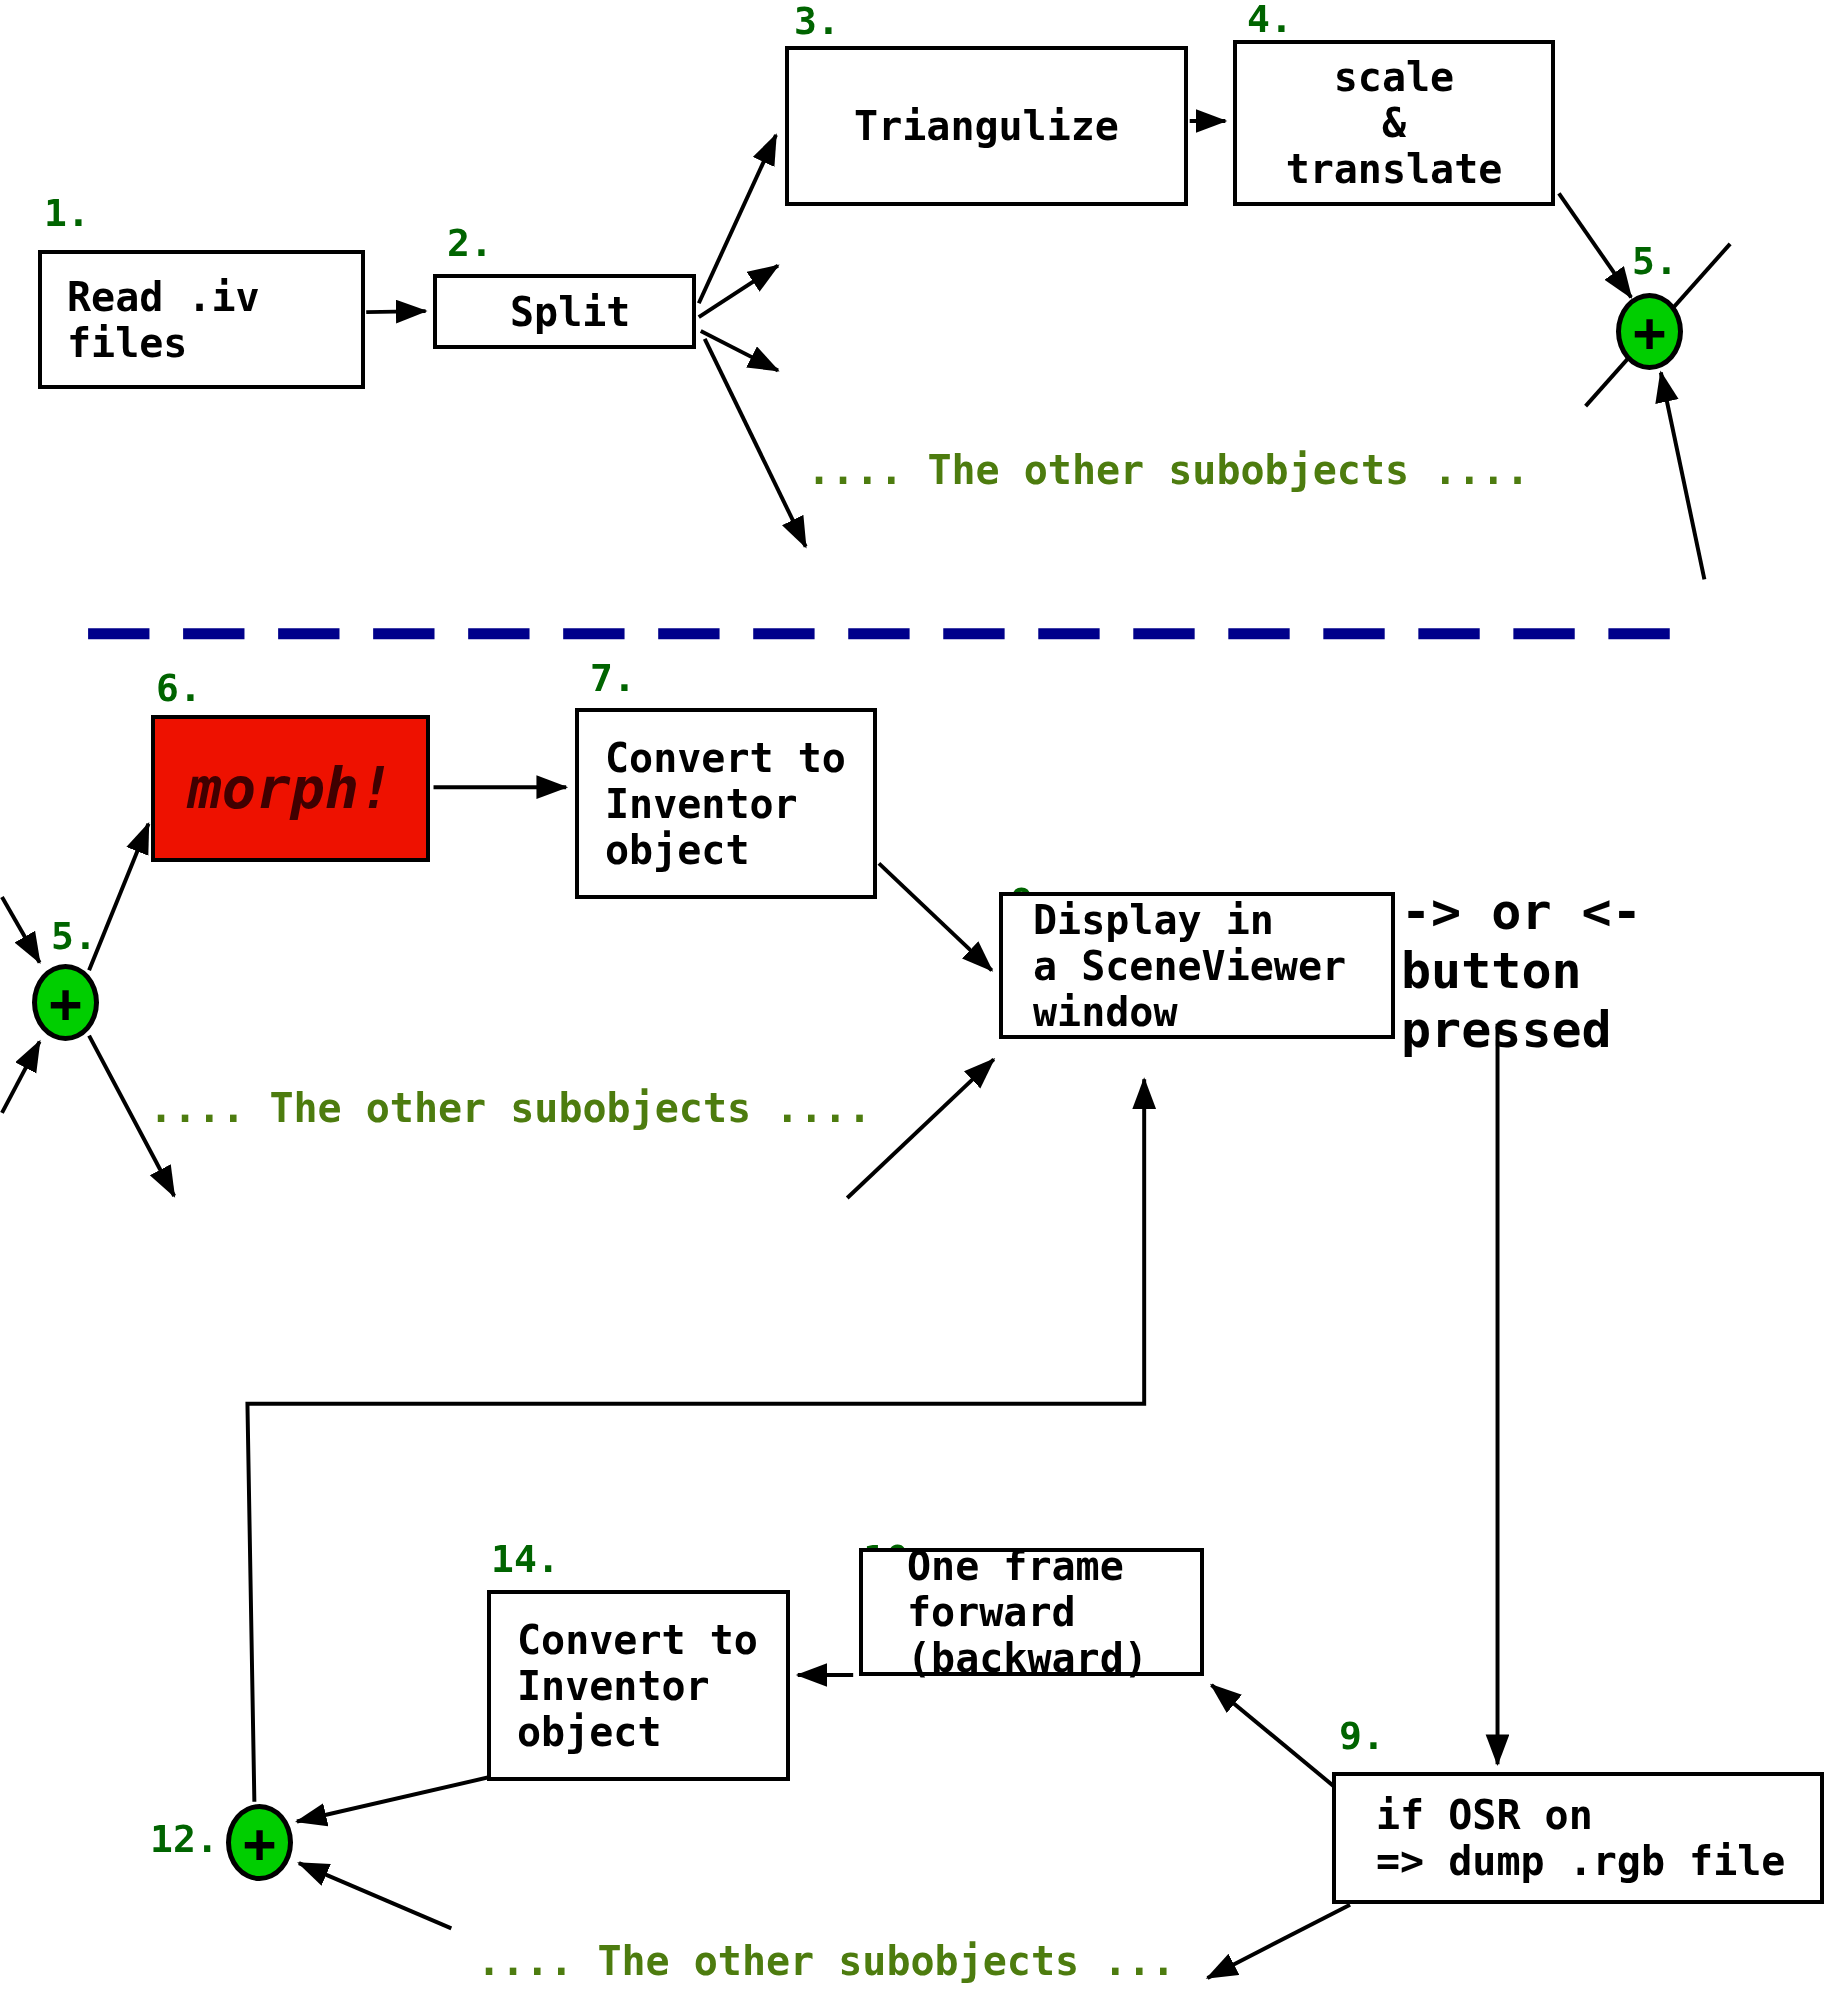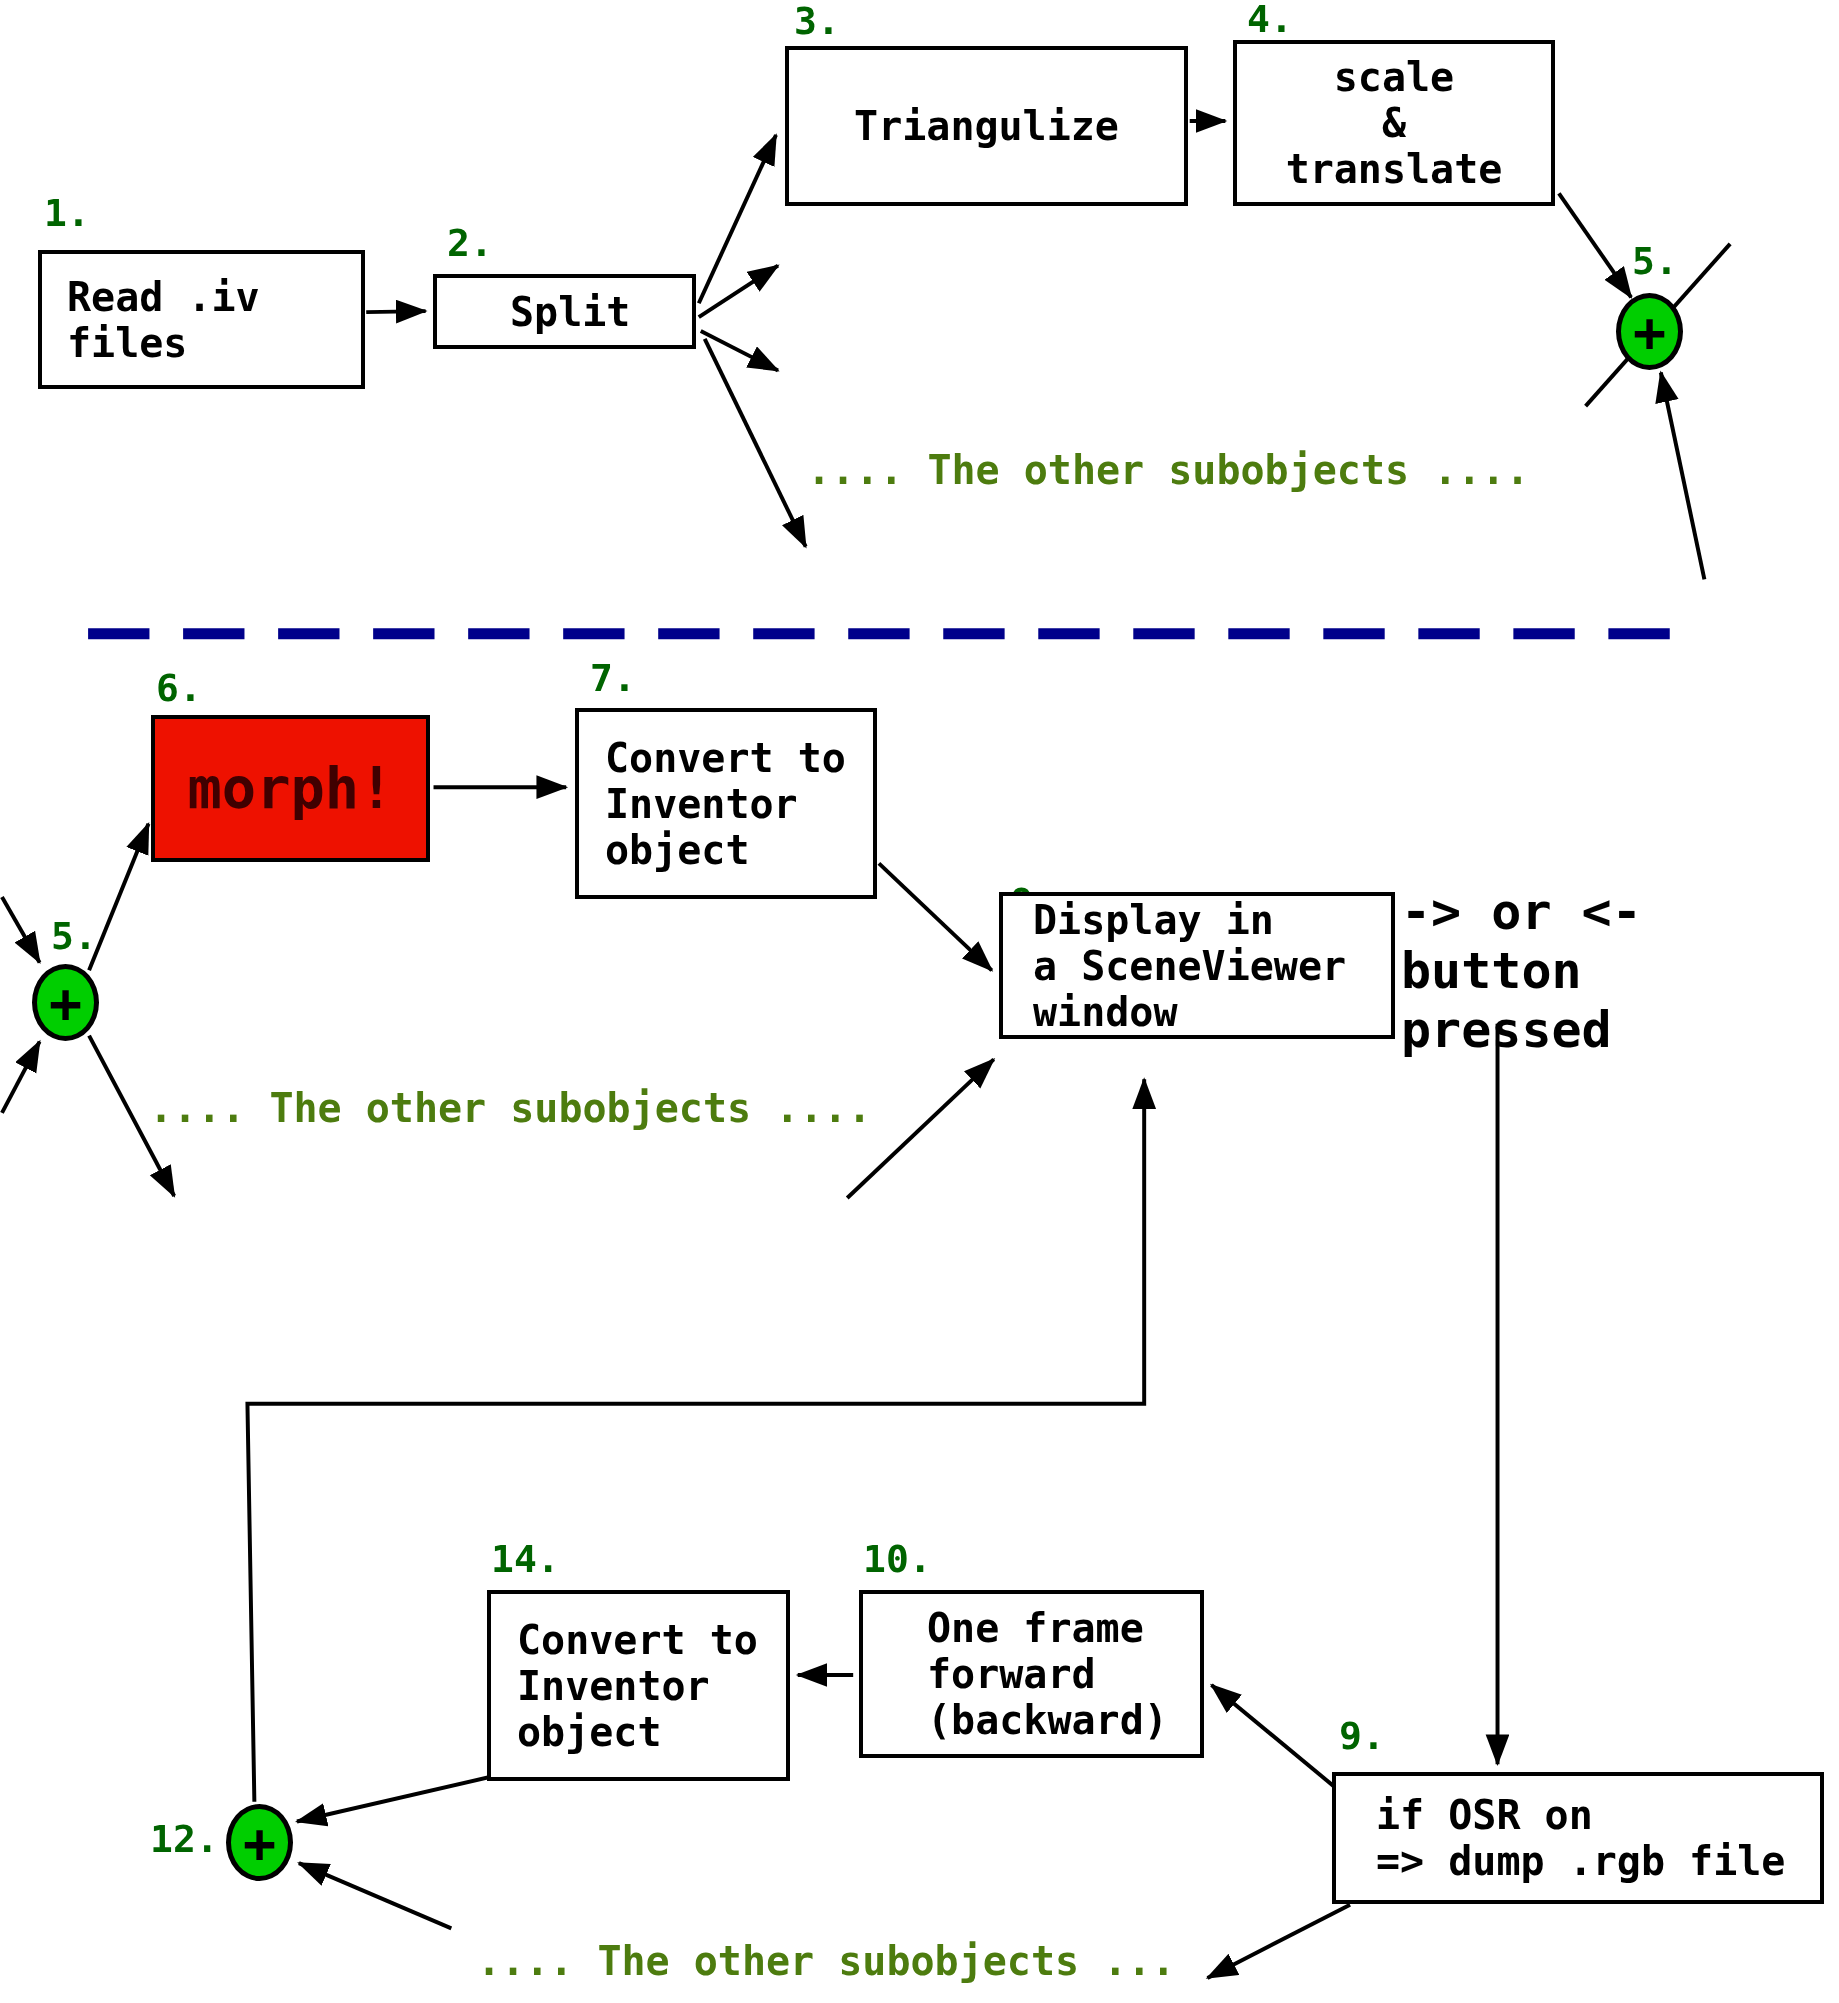"morph!" .morph { font-style: none -> italic }
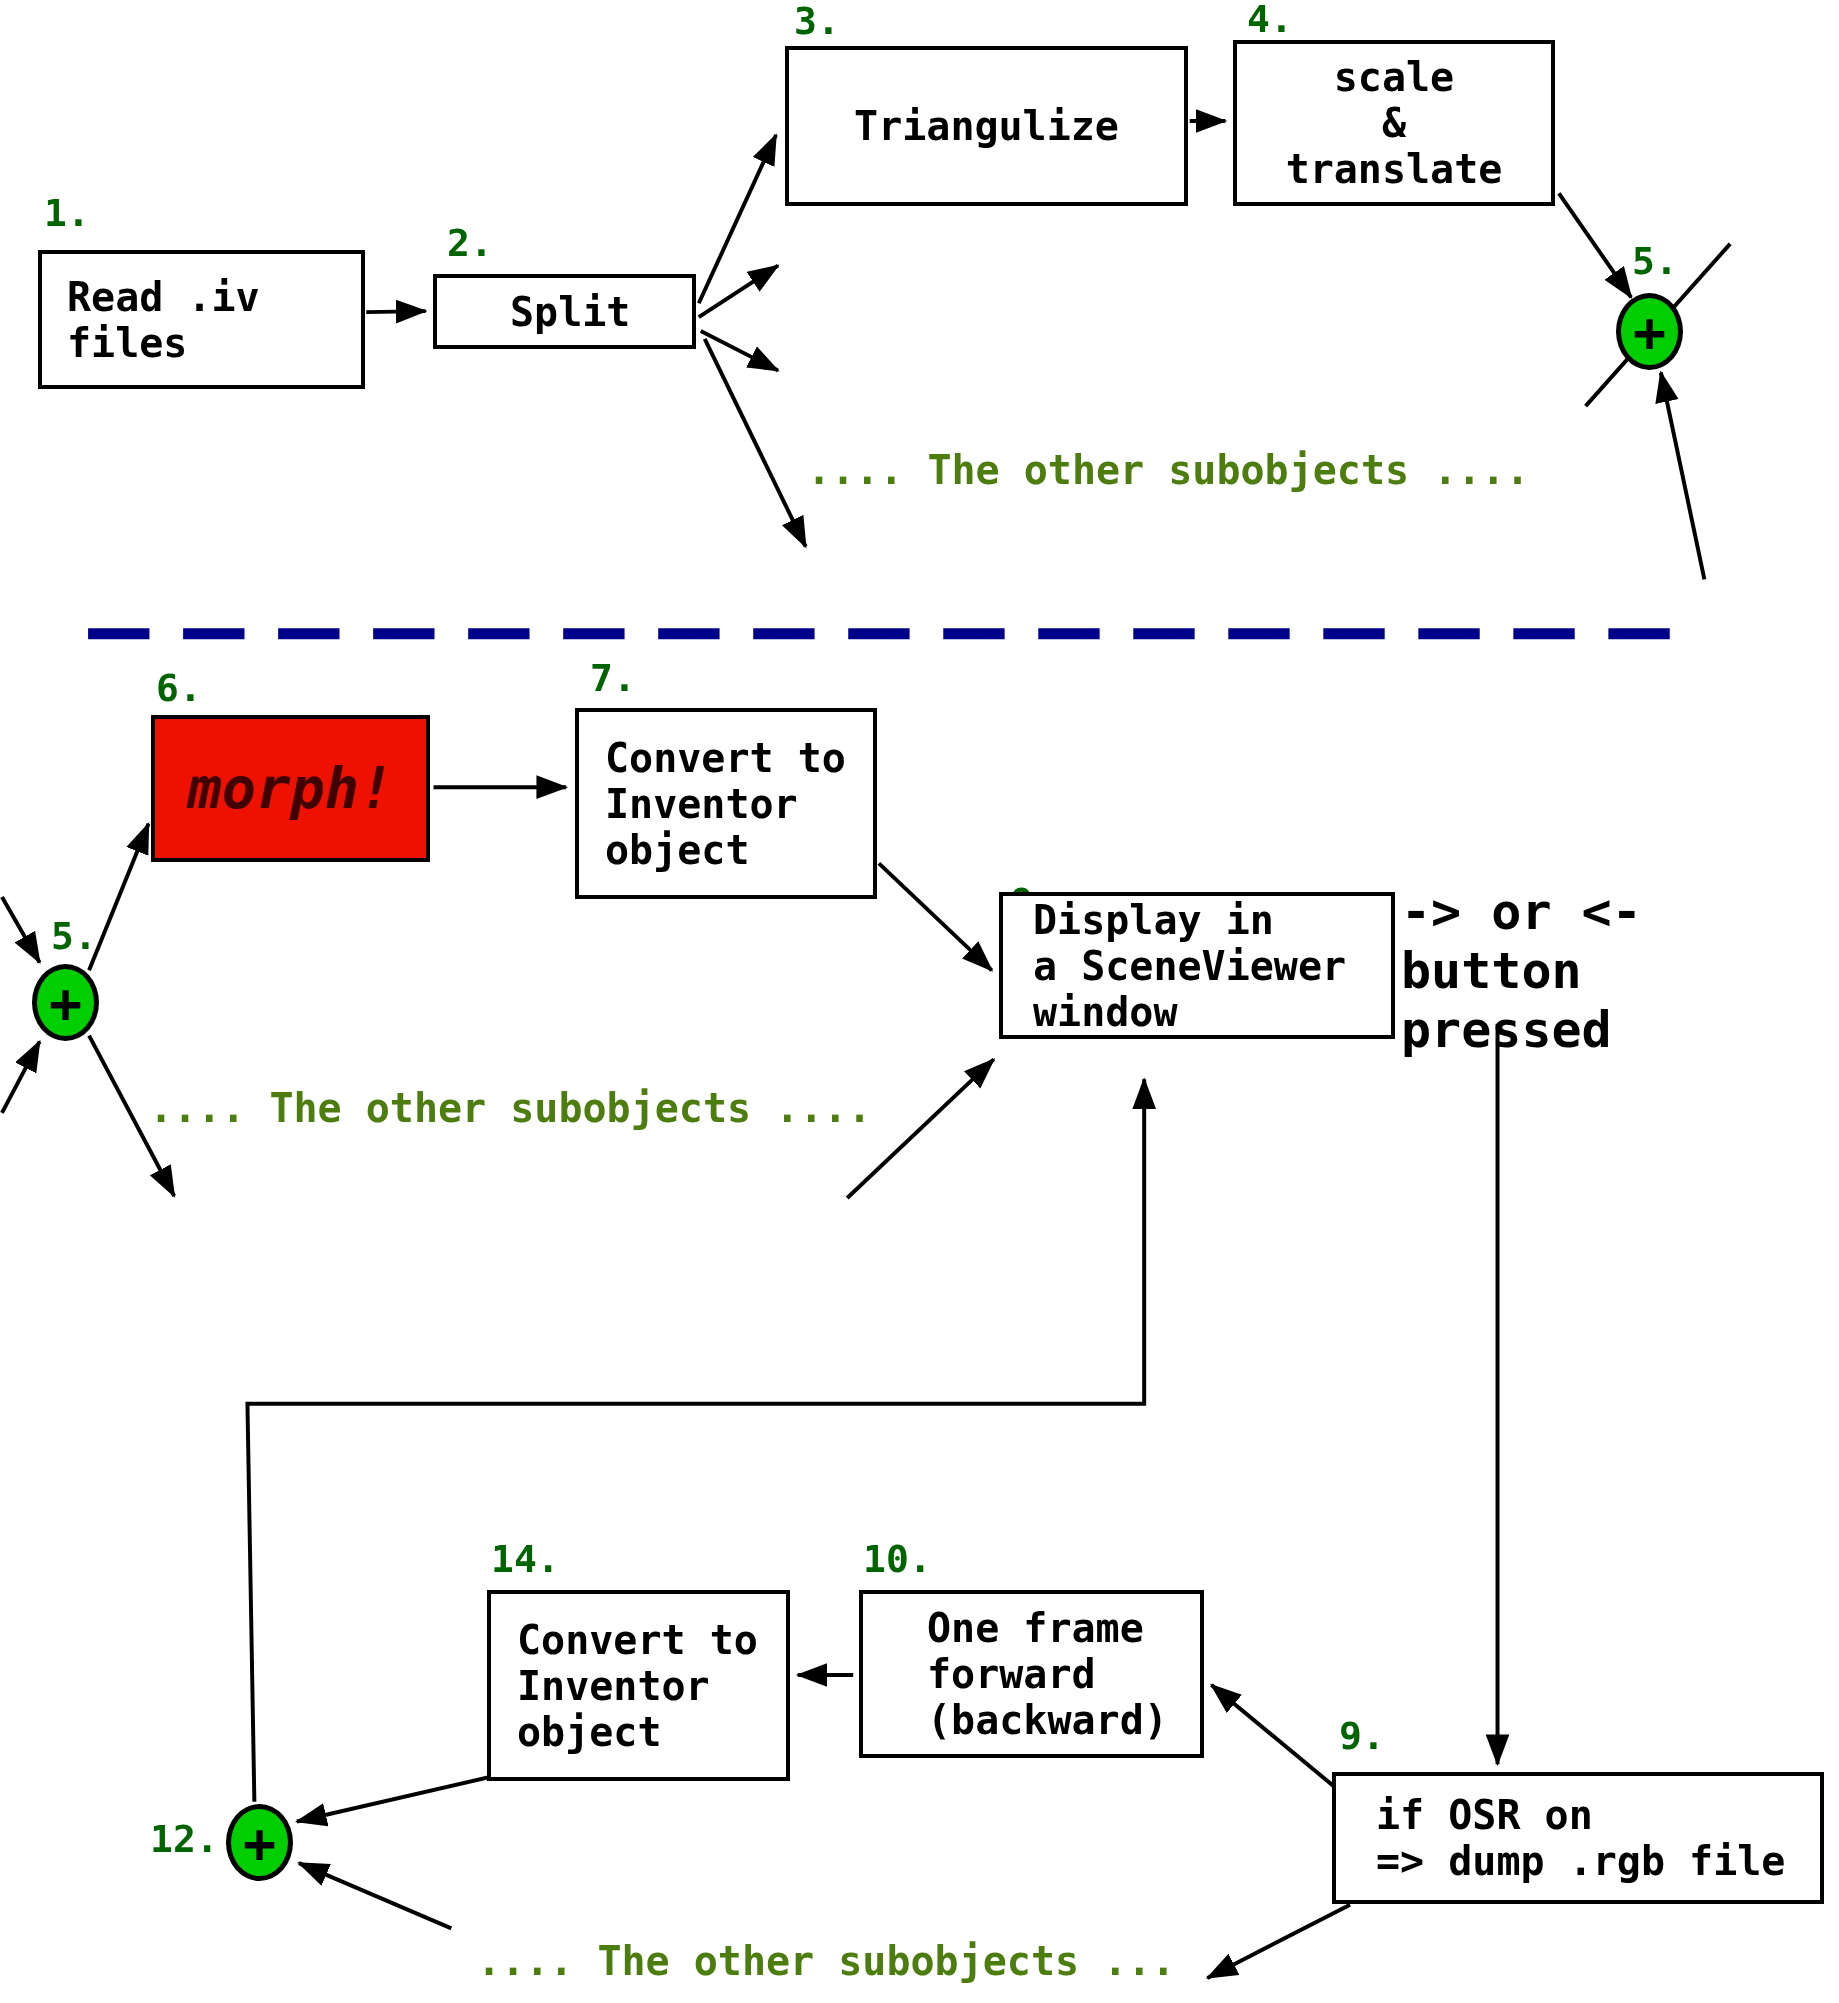"One frame" div.node { height: 168px -> 128px; padding-left: 64px -> 44px; top: 1590px -> 1548px }
